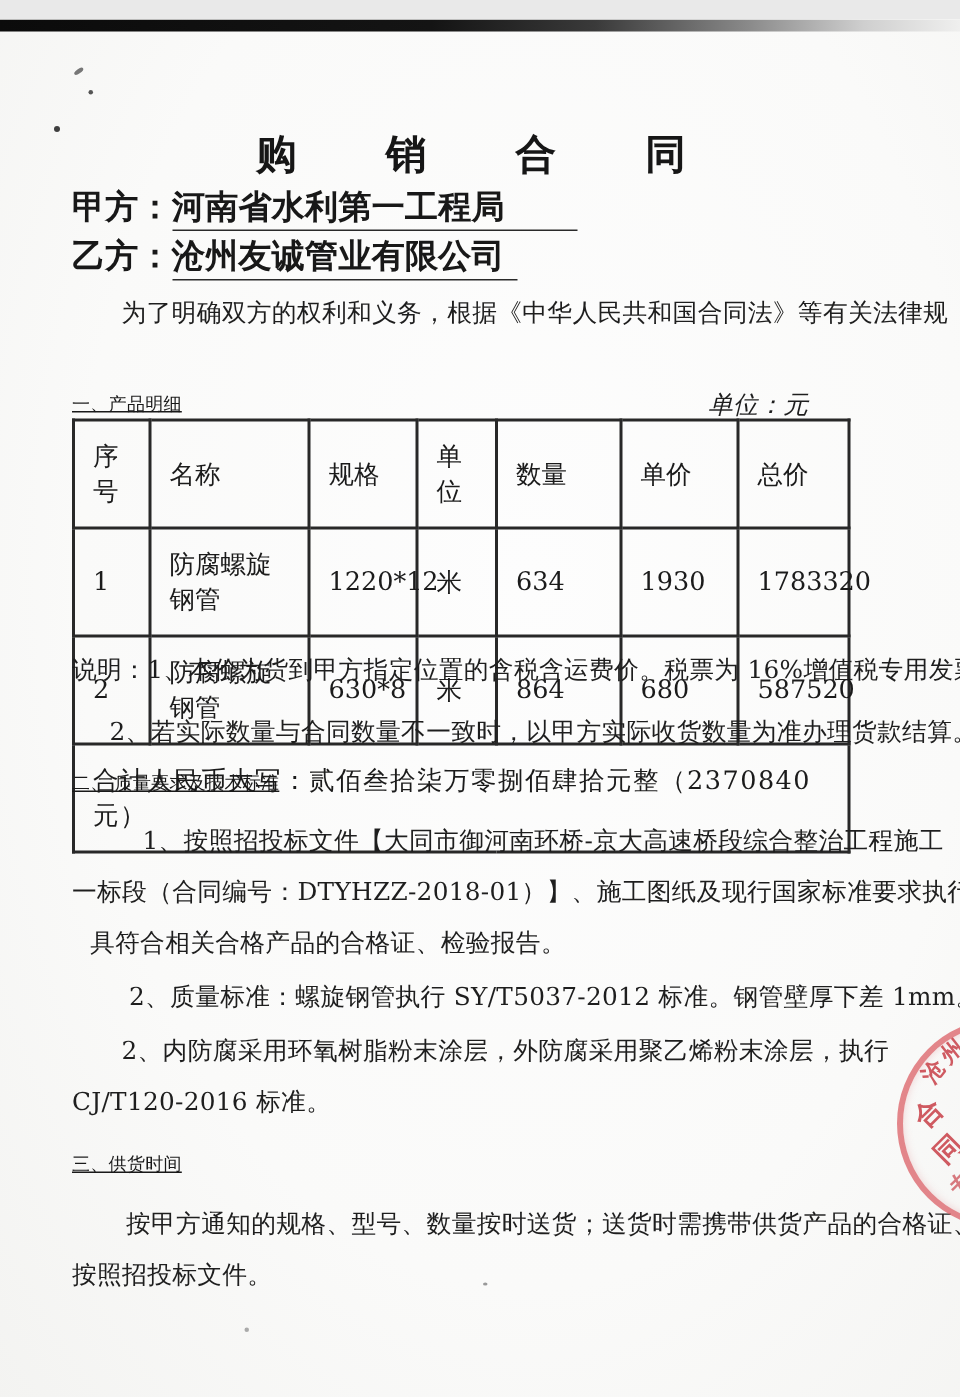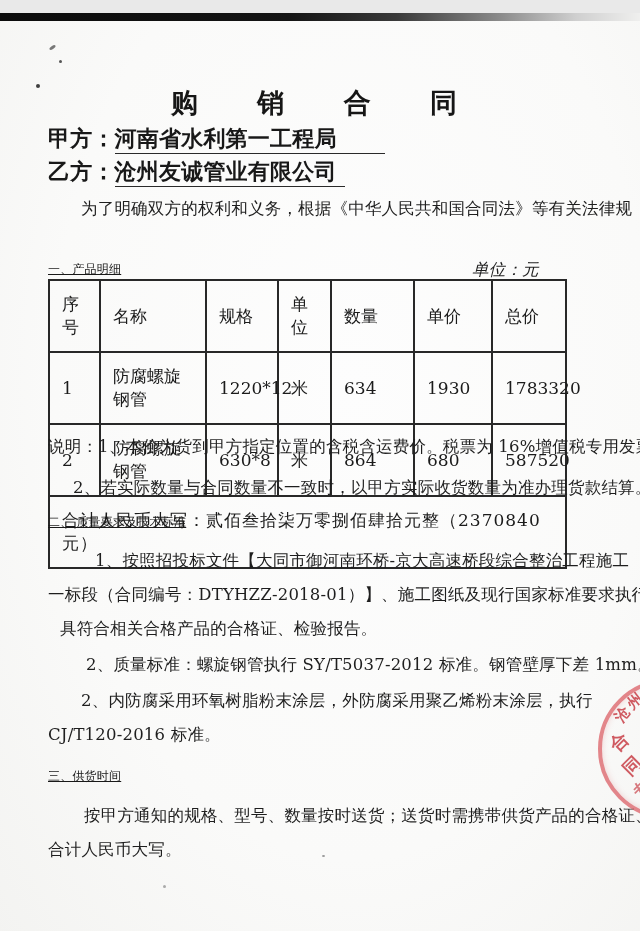"合计人民币大写。" div.line { text: 合计人民币大写 -> 按照招投标文件 }
